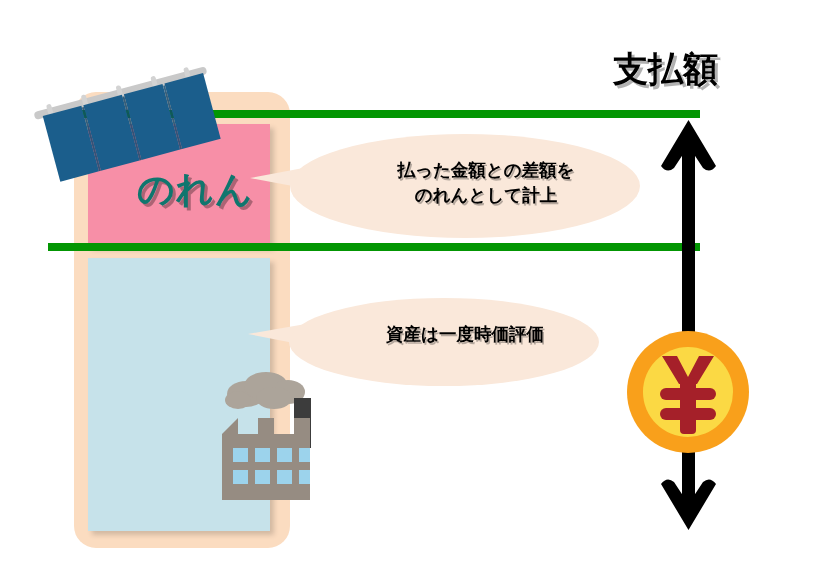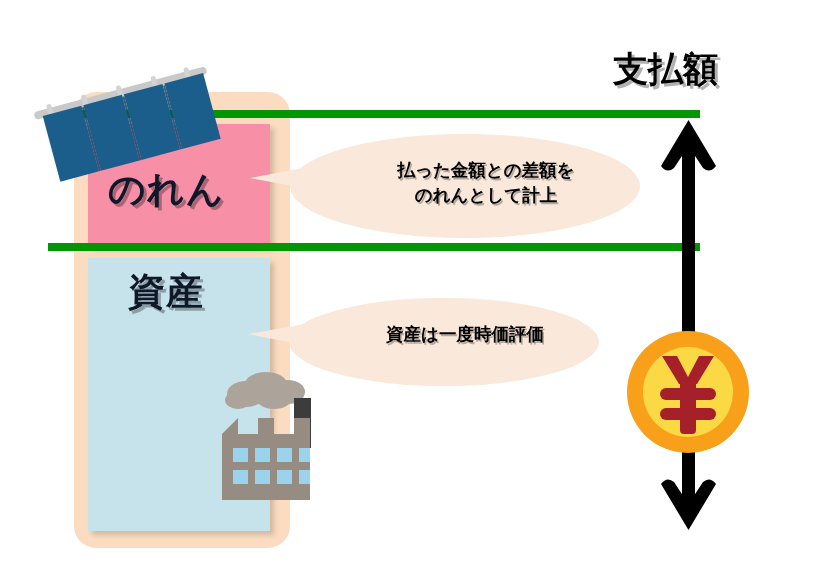"のれん" .block-label { color: #0f172a -> #0f766e; margin-left: none -> 29px }
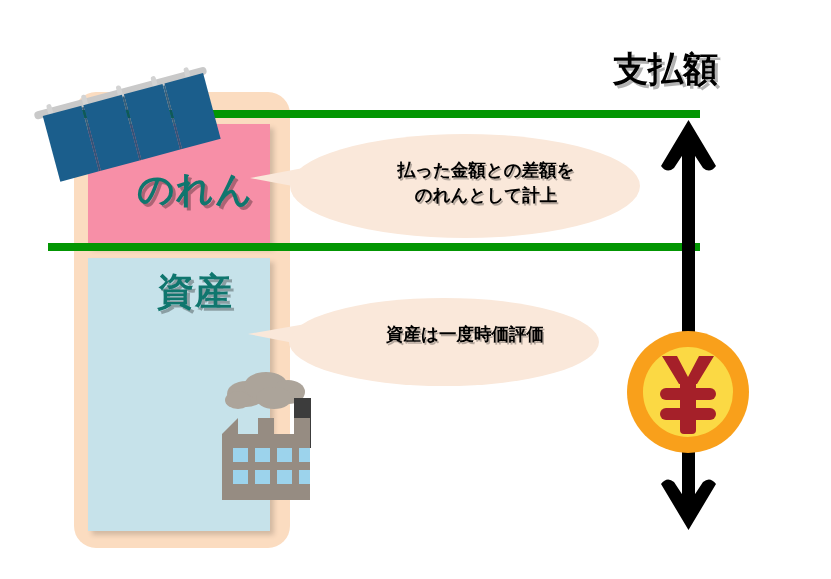"資産" div.block-label { html: <div>資産</div> -> none }
